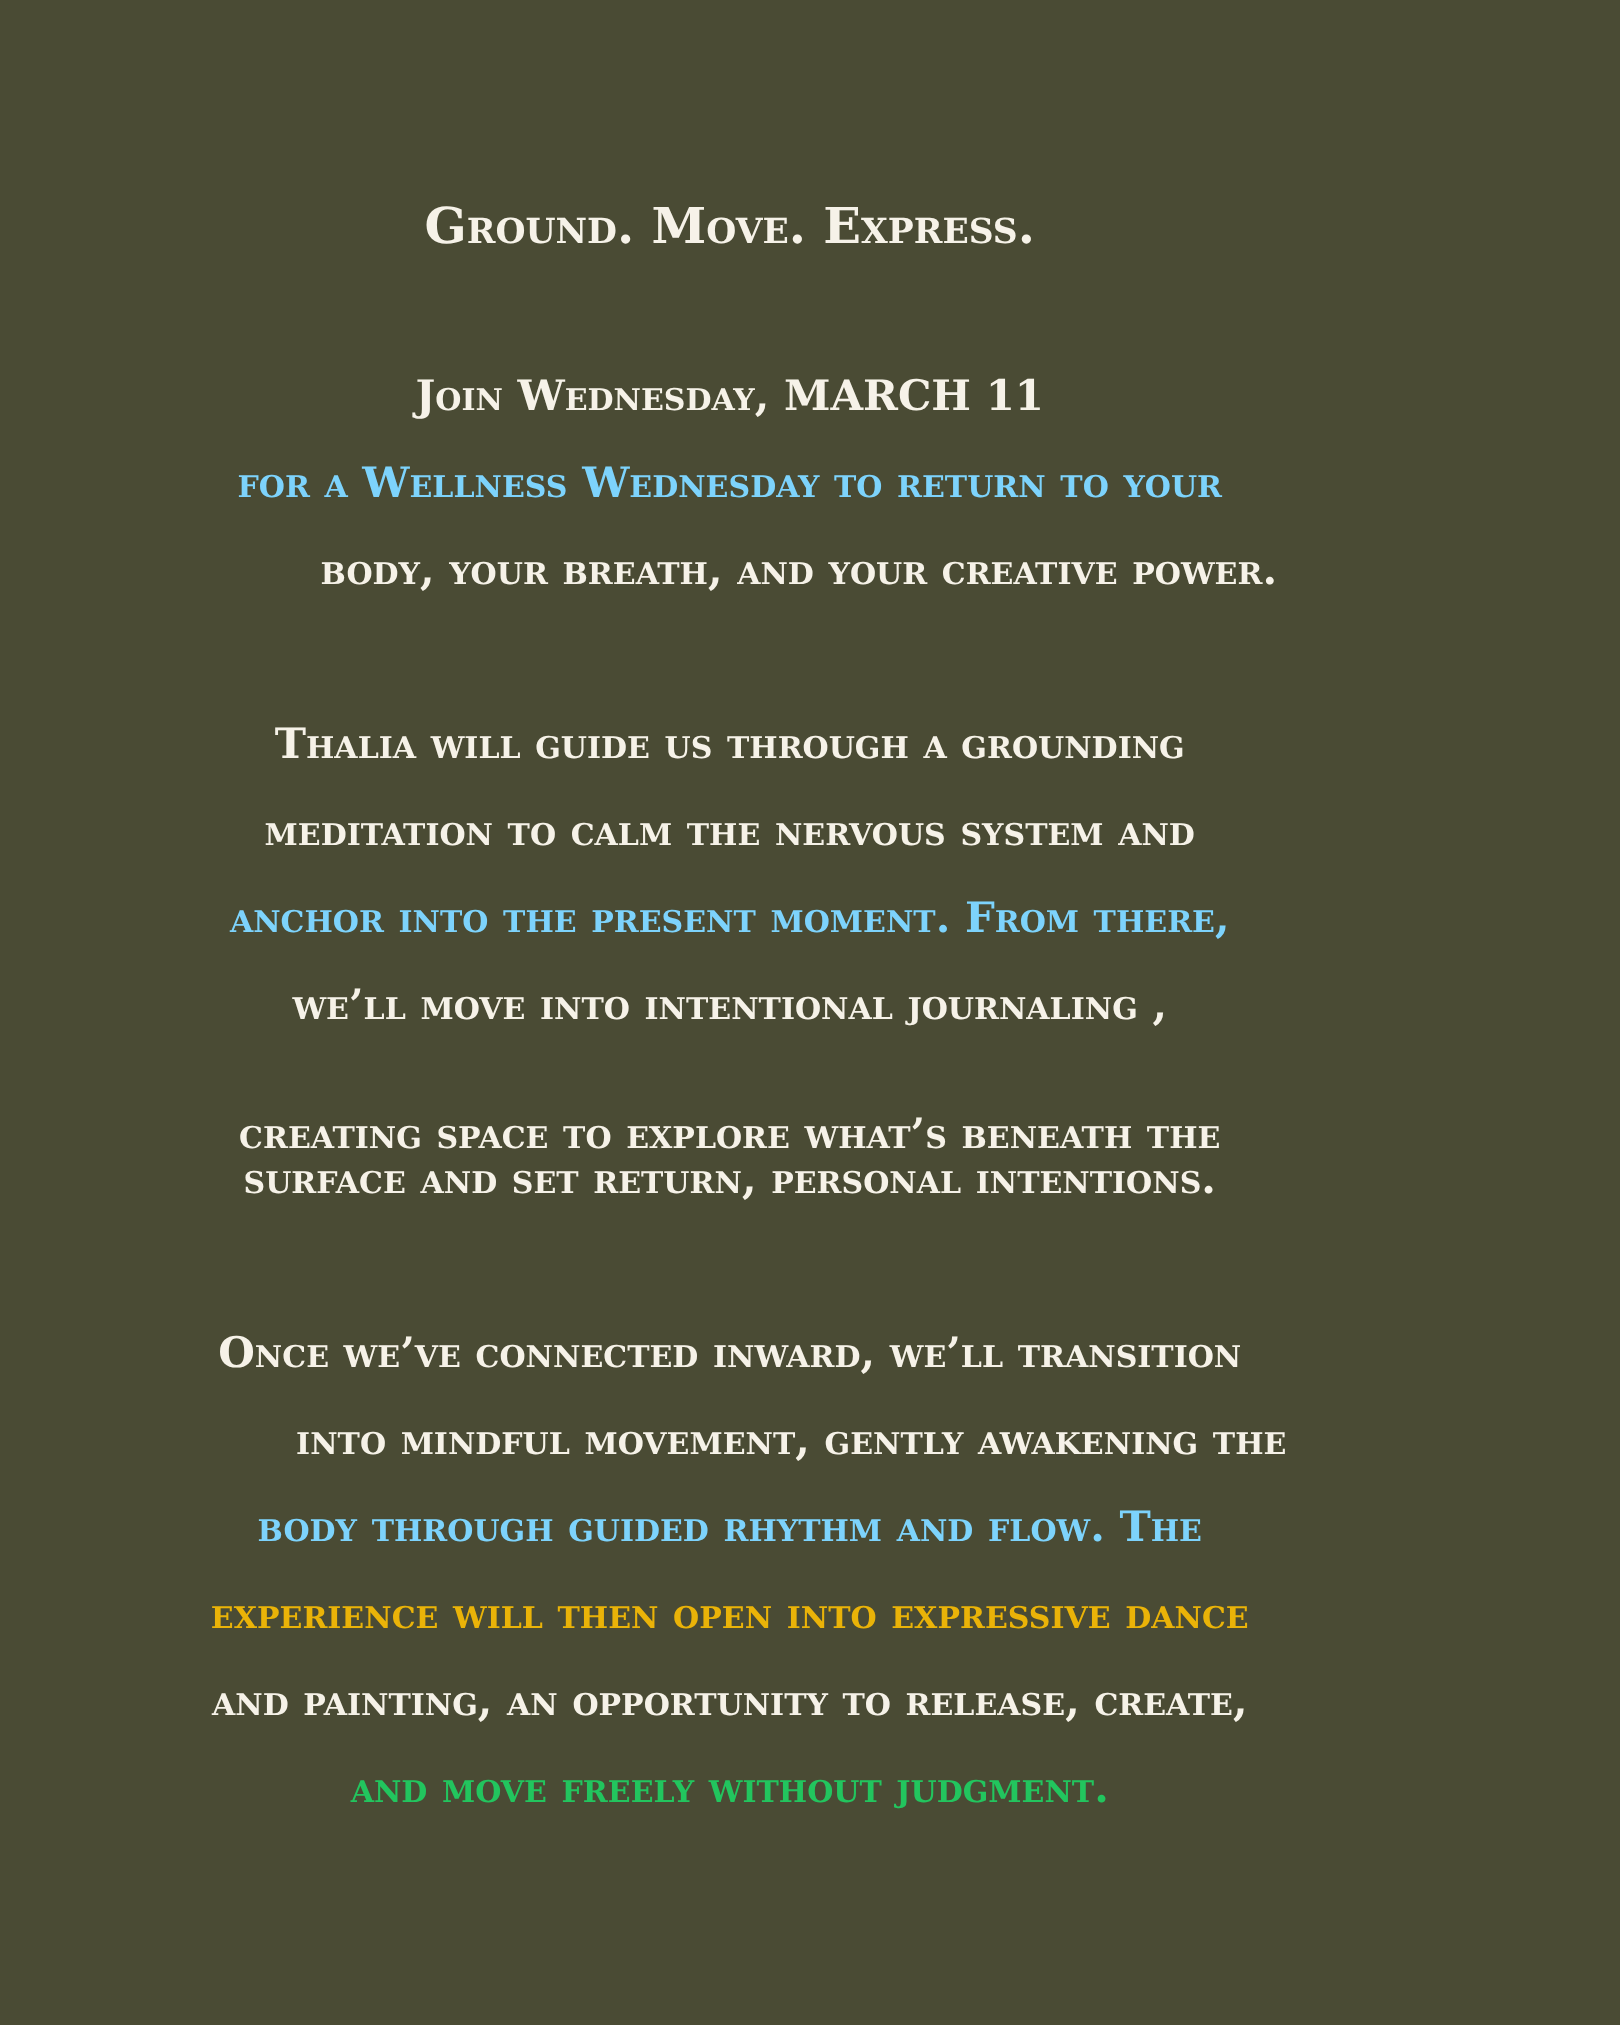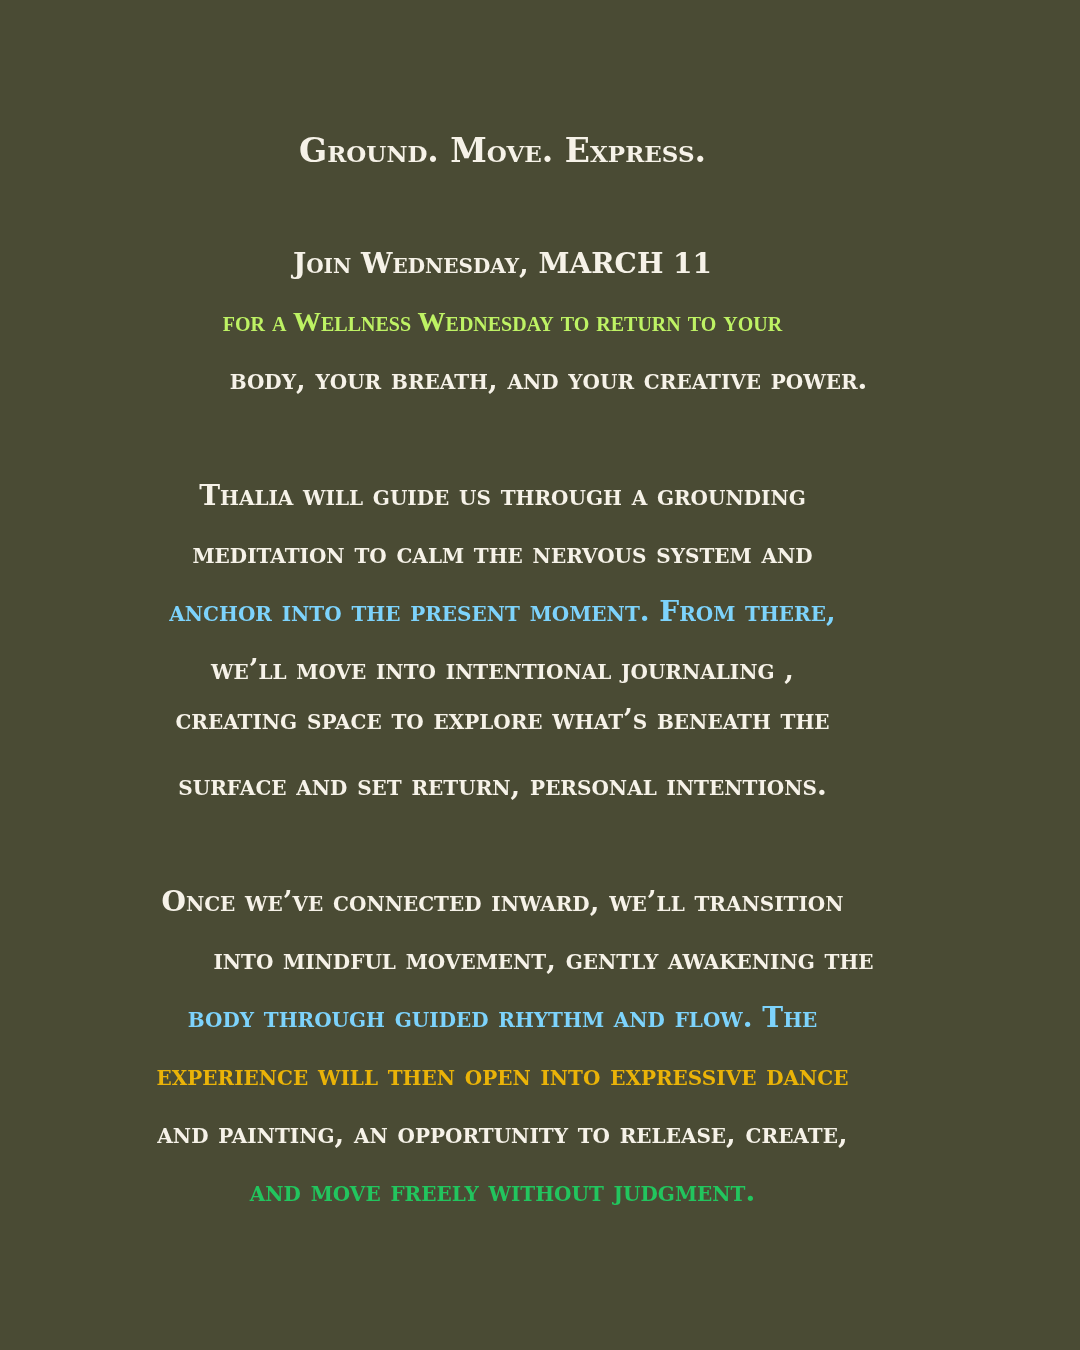"Ground. Move. Express." .line { margin-left: 16px -> none }
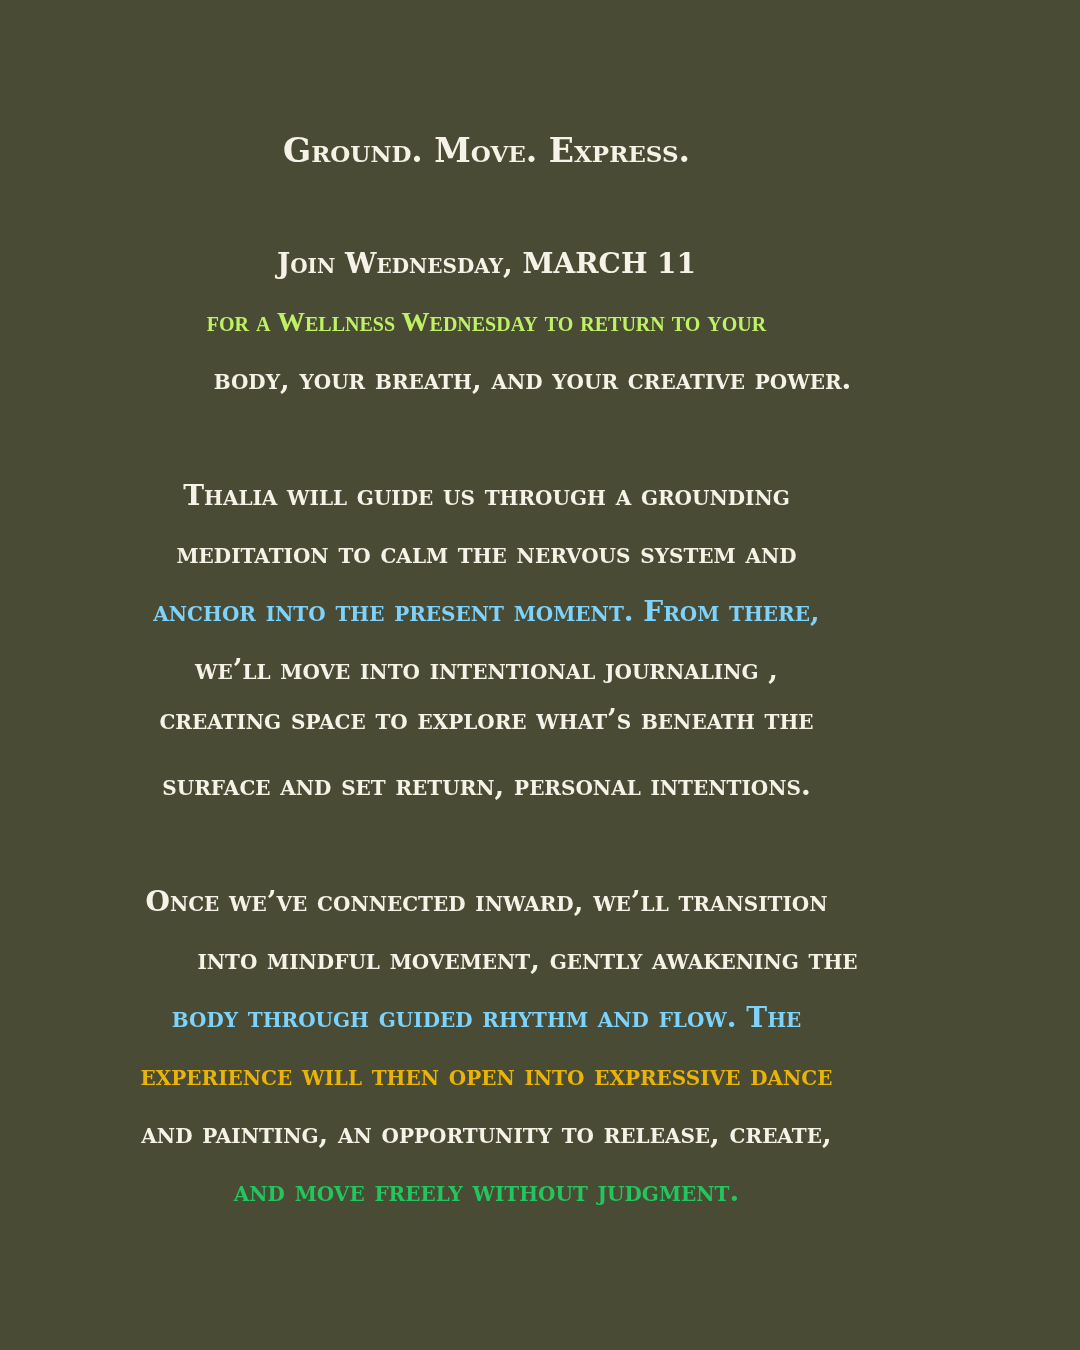"for a Wellness Wednesday to" div.line { color: #bef264 -> #7dd3fc; font-family: Liberation Serif, serif -> none }
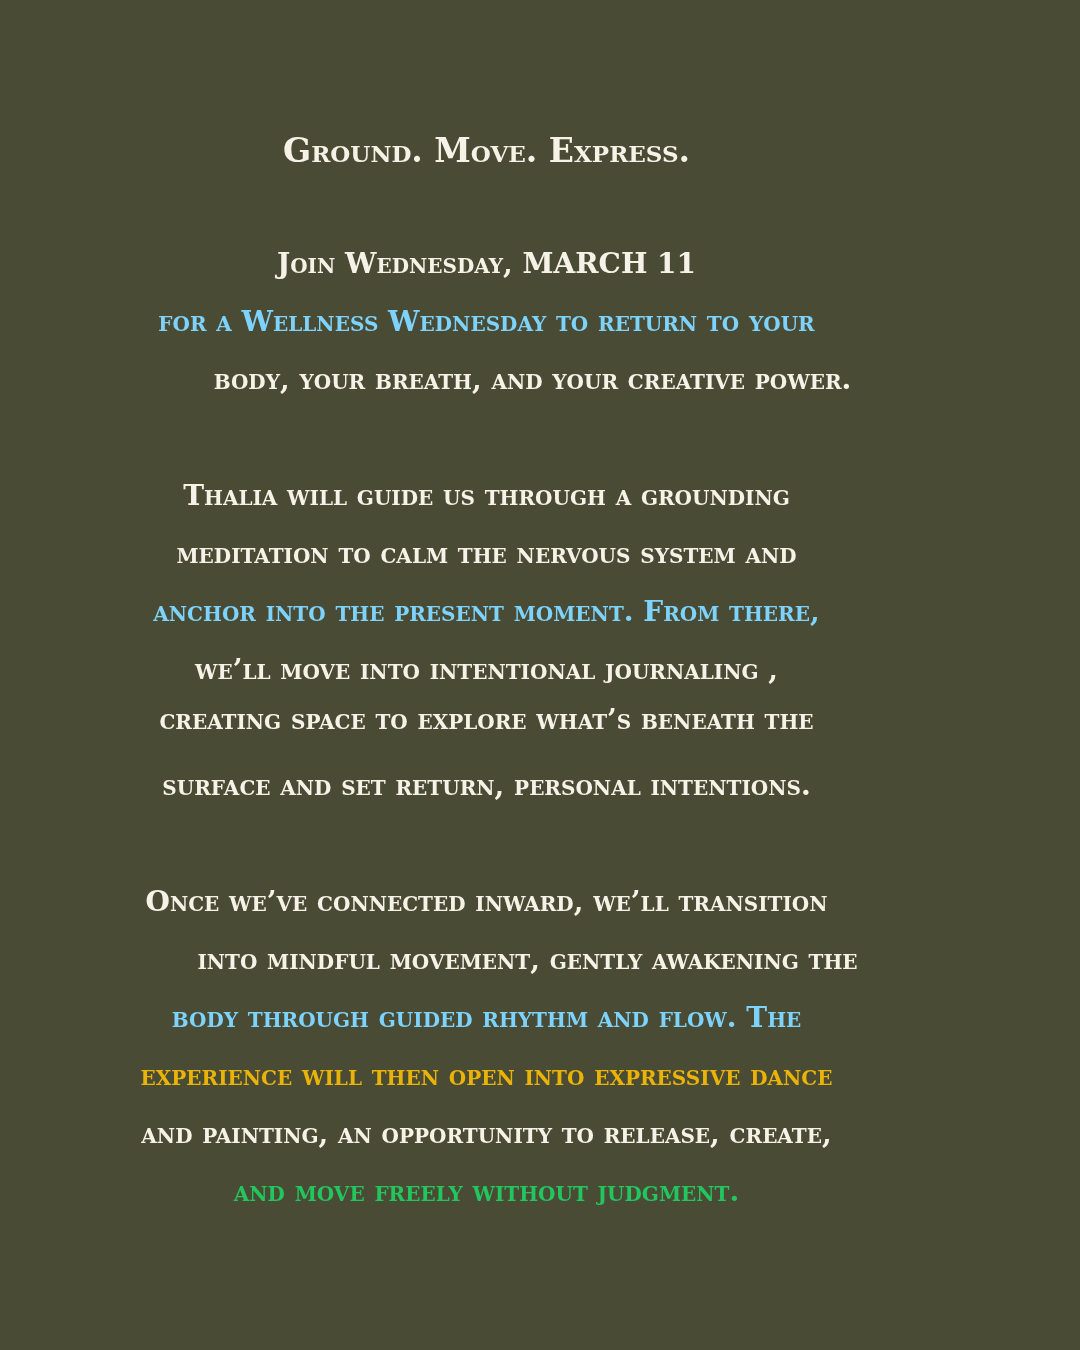"creating space to explore what’s" div.line { top: 706px -> 742px }
